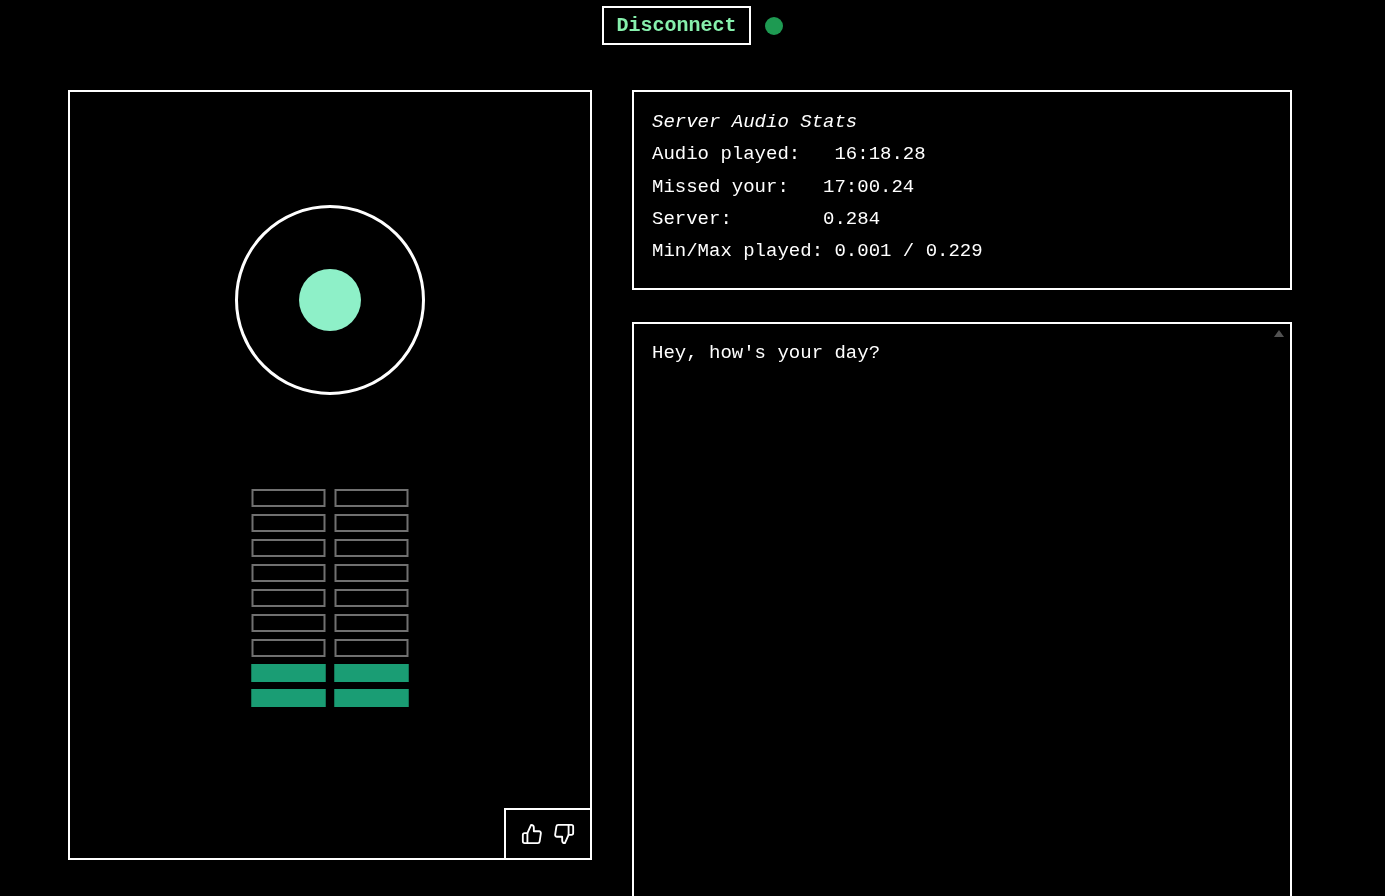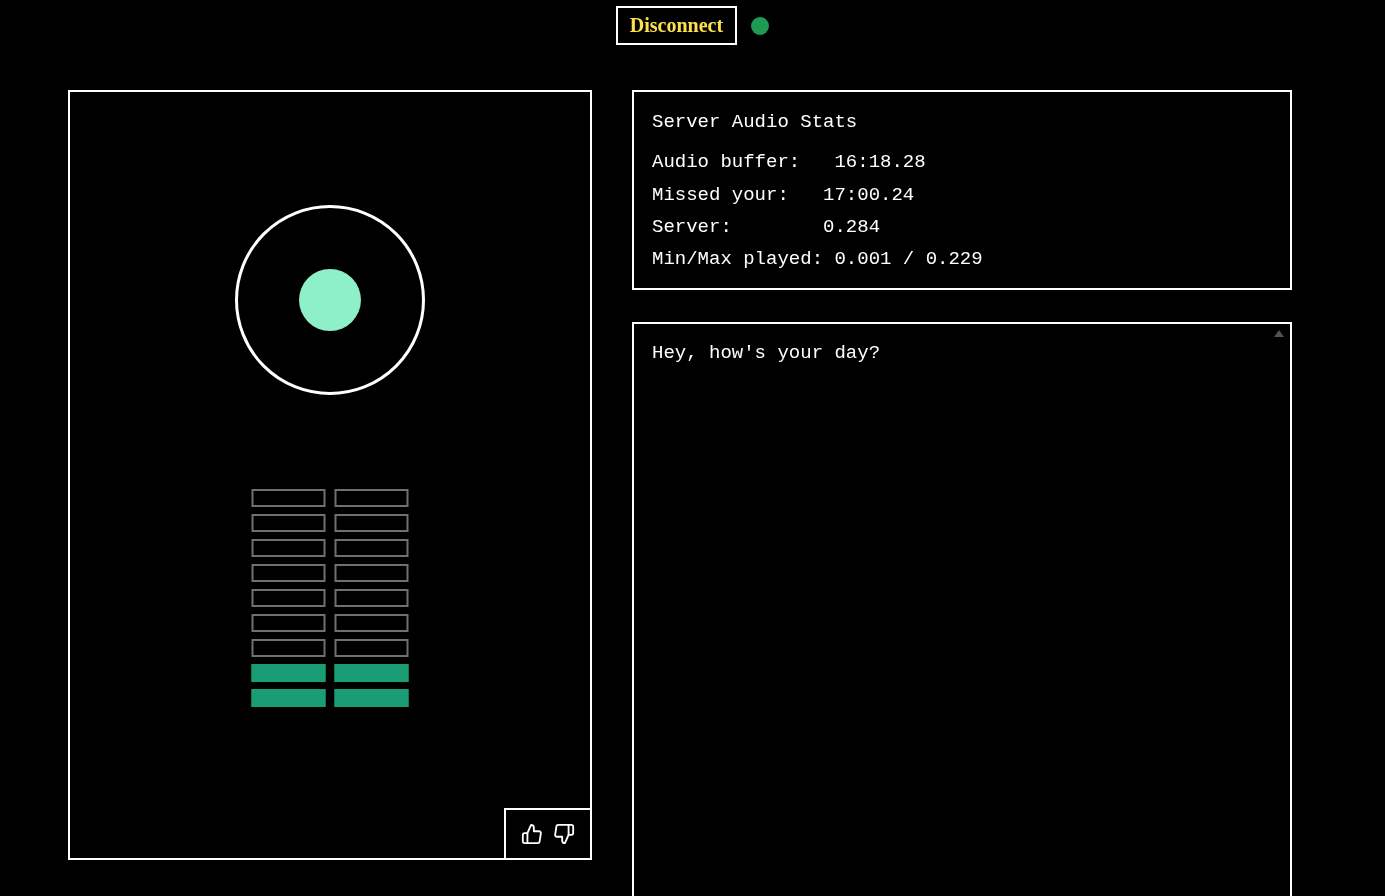"Disconnect" .disconnect-btn { color: #fde047 -> #86efac; font-family: Liberation Serif, serif -> Liberation Mono, monospace }
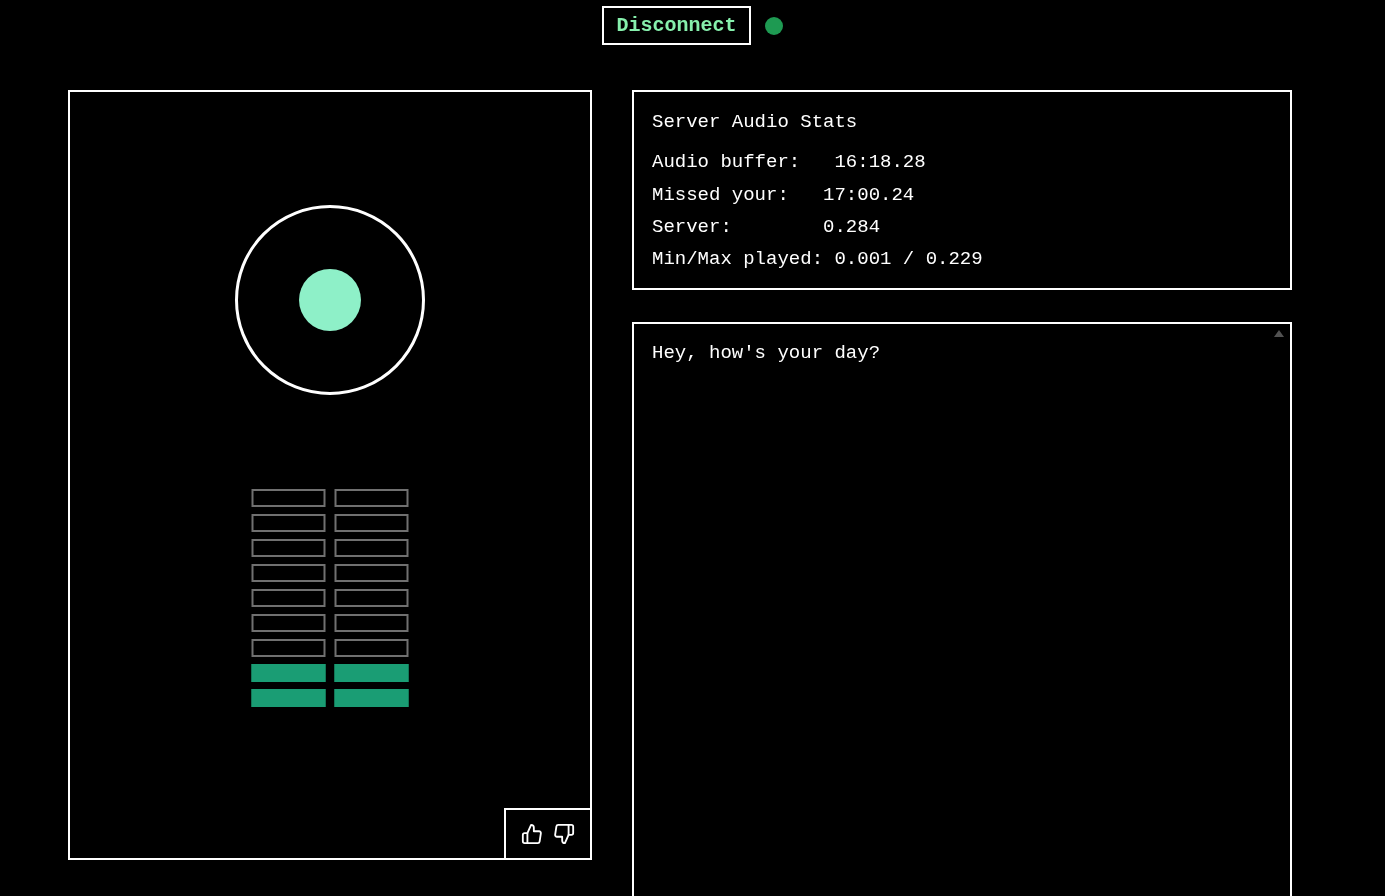"Server Audio Stats" .stats-panel .title { font-style: none -> italic; margin-bottom: 8px -> none }
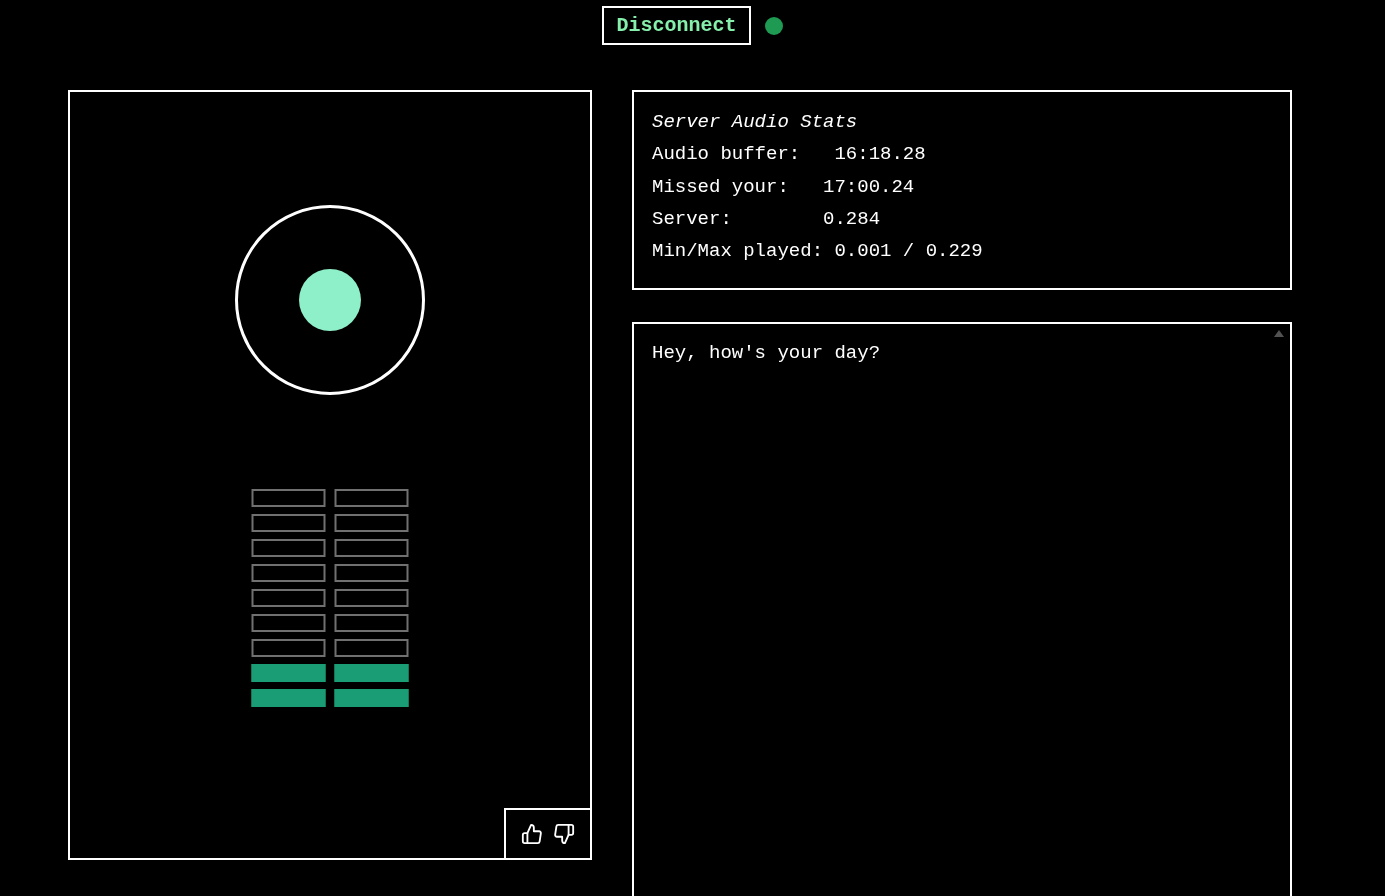"Audio buffer:" span { text: buffer -> played }
